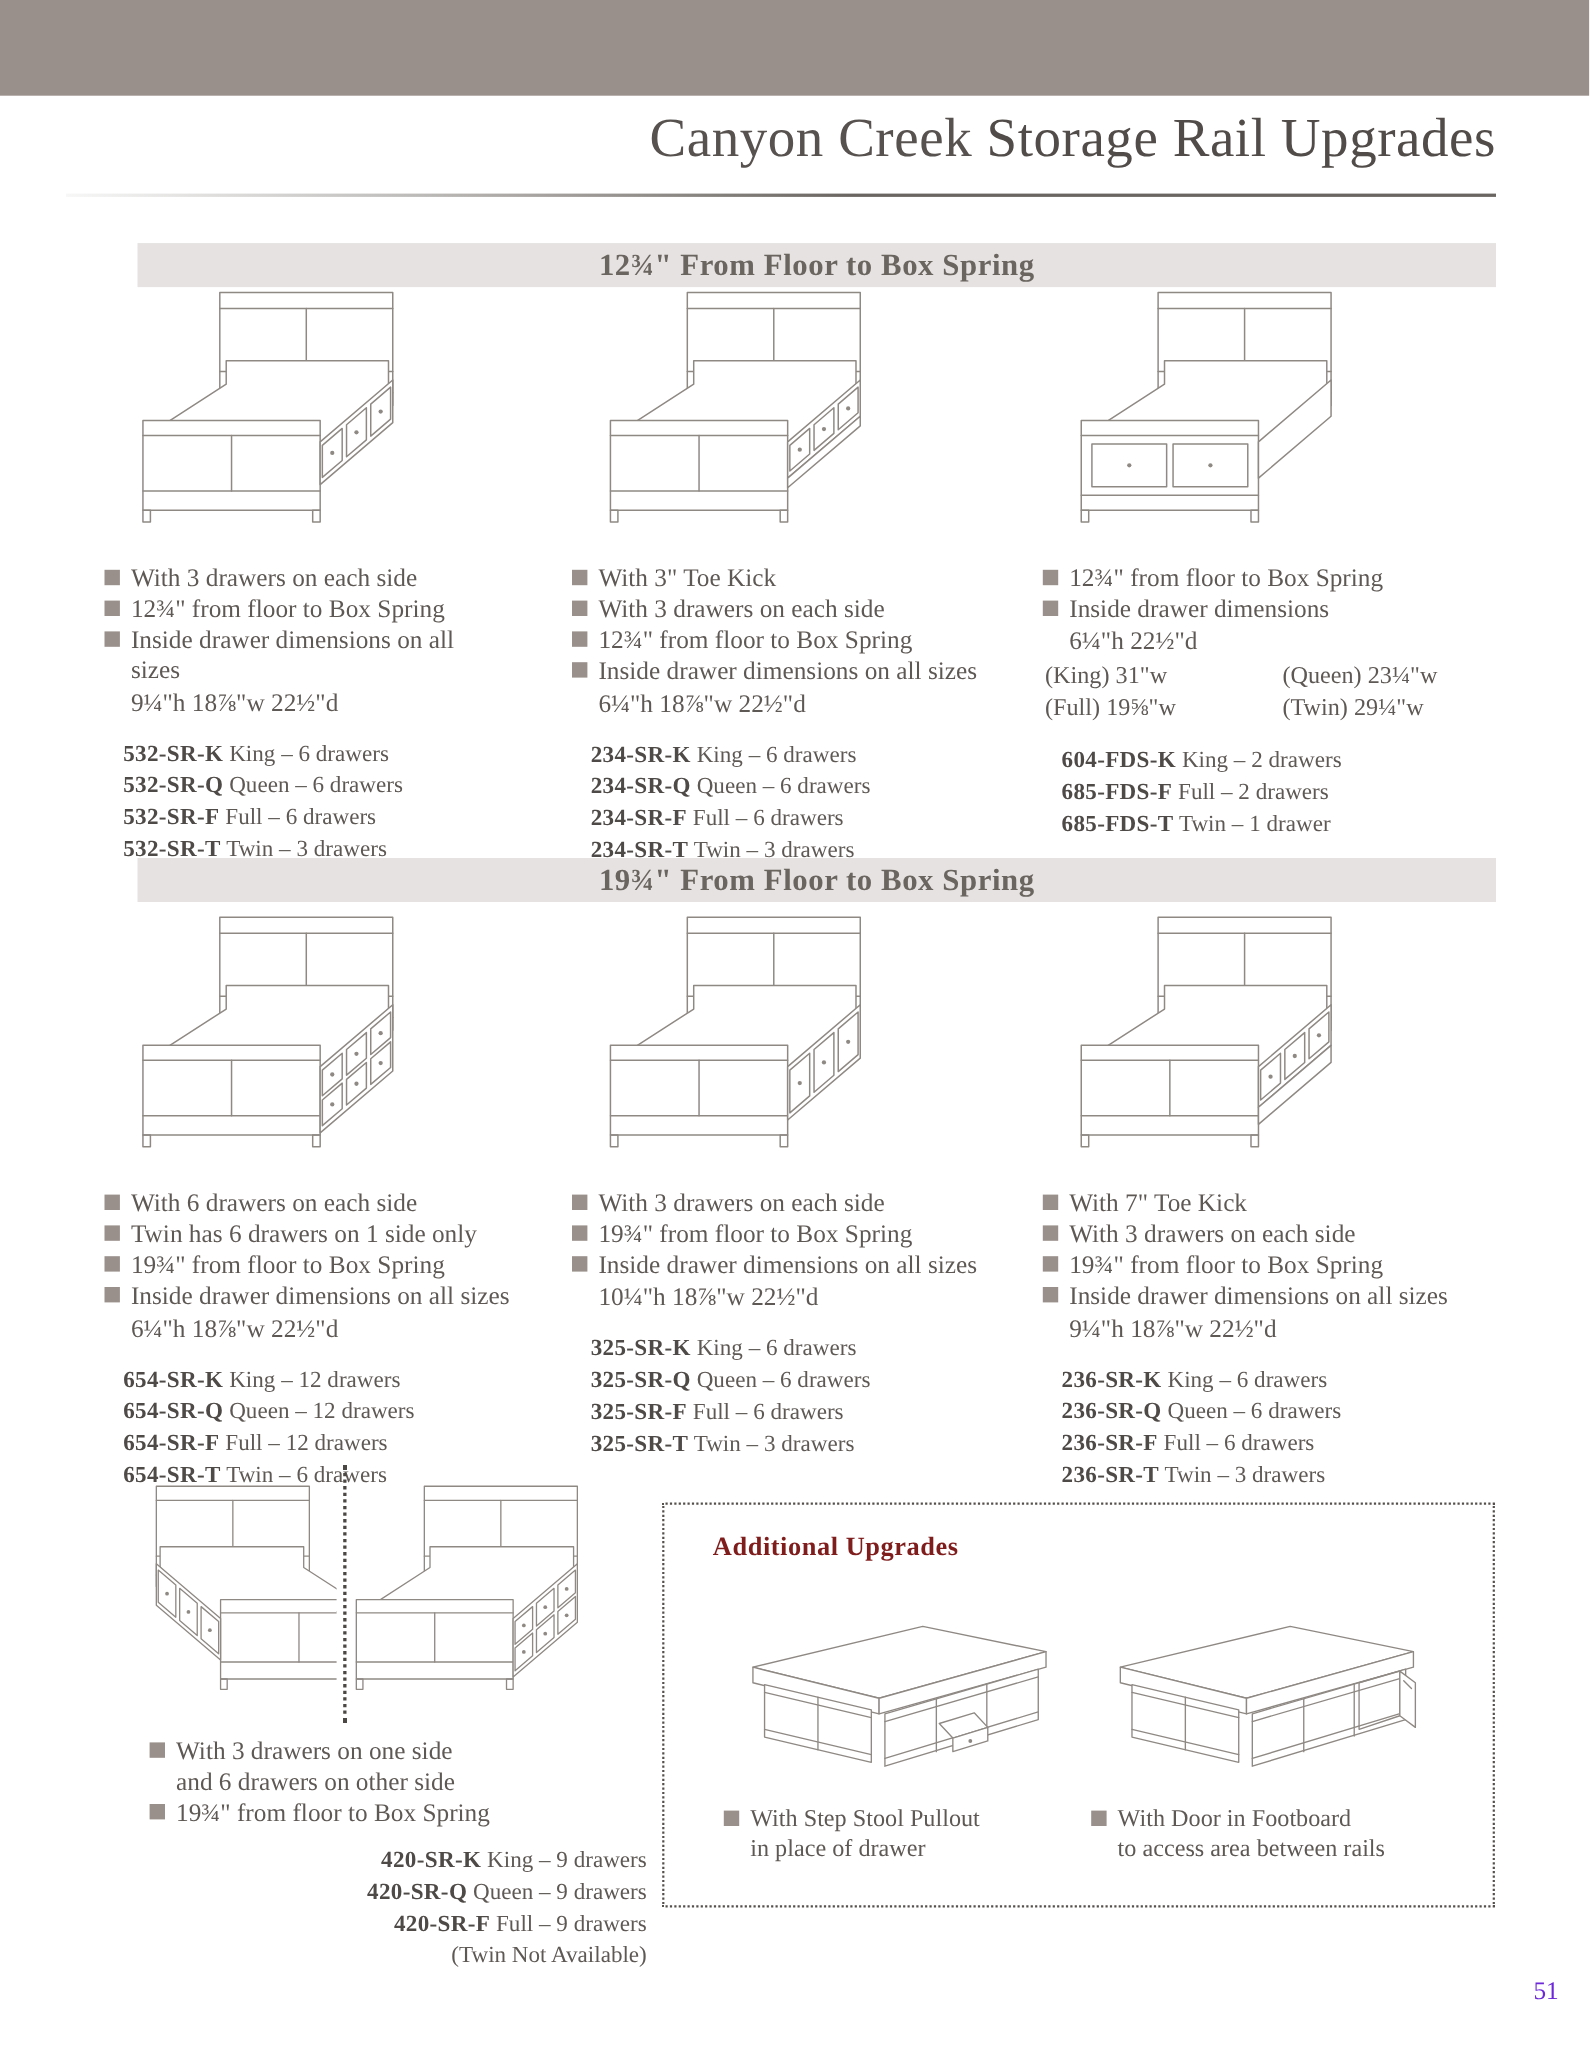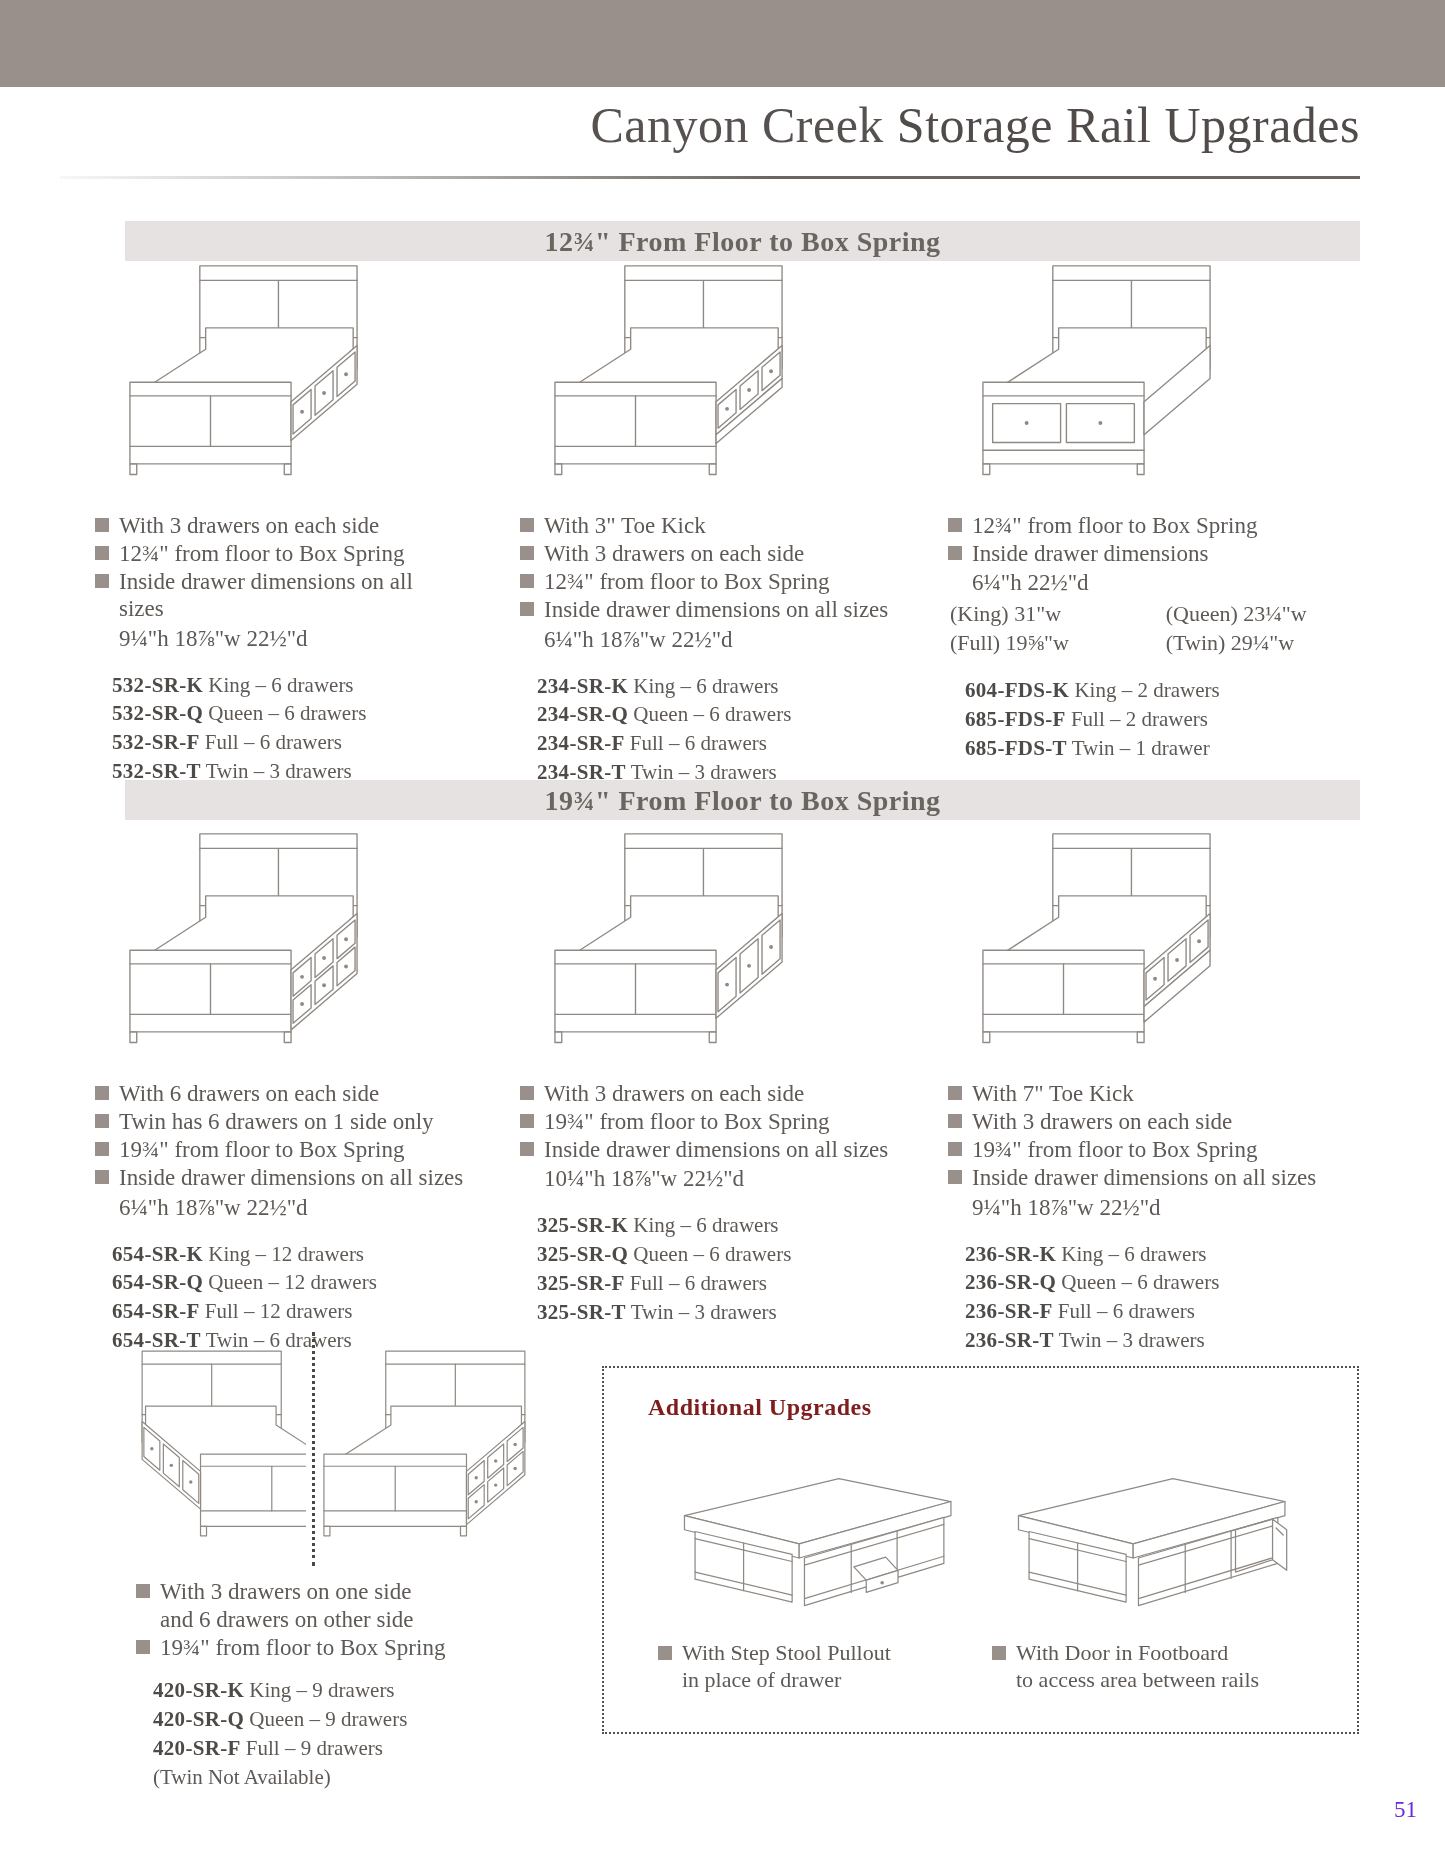"With 3 drawers on one" .bl-body { text-align: none -> right }
